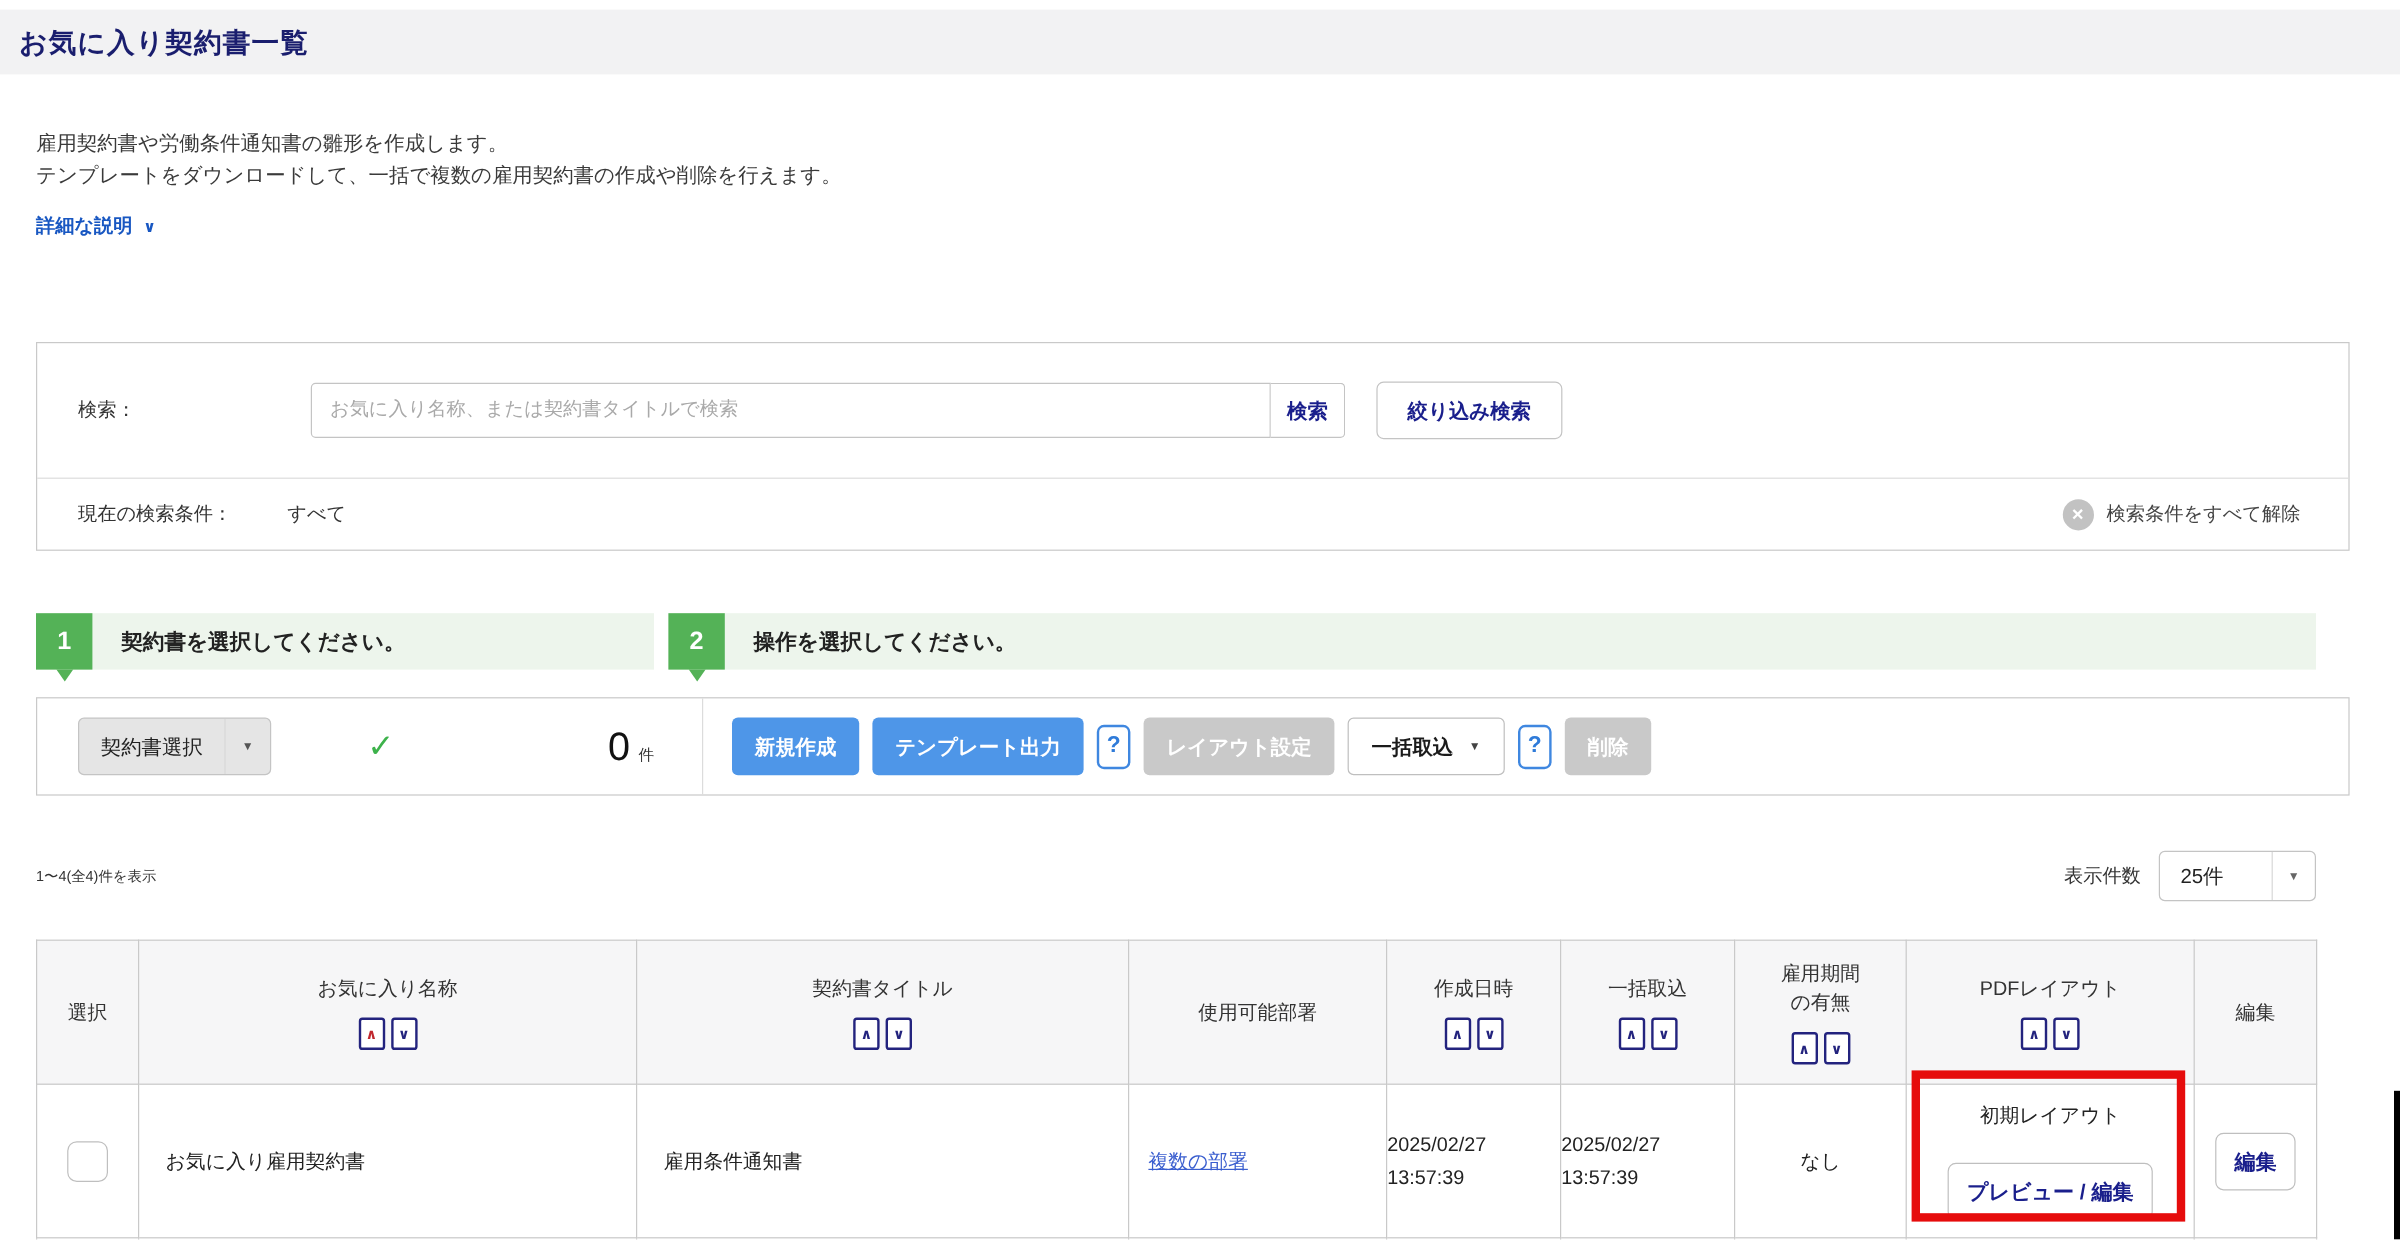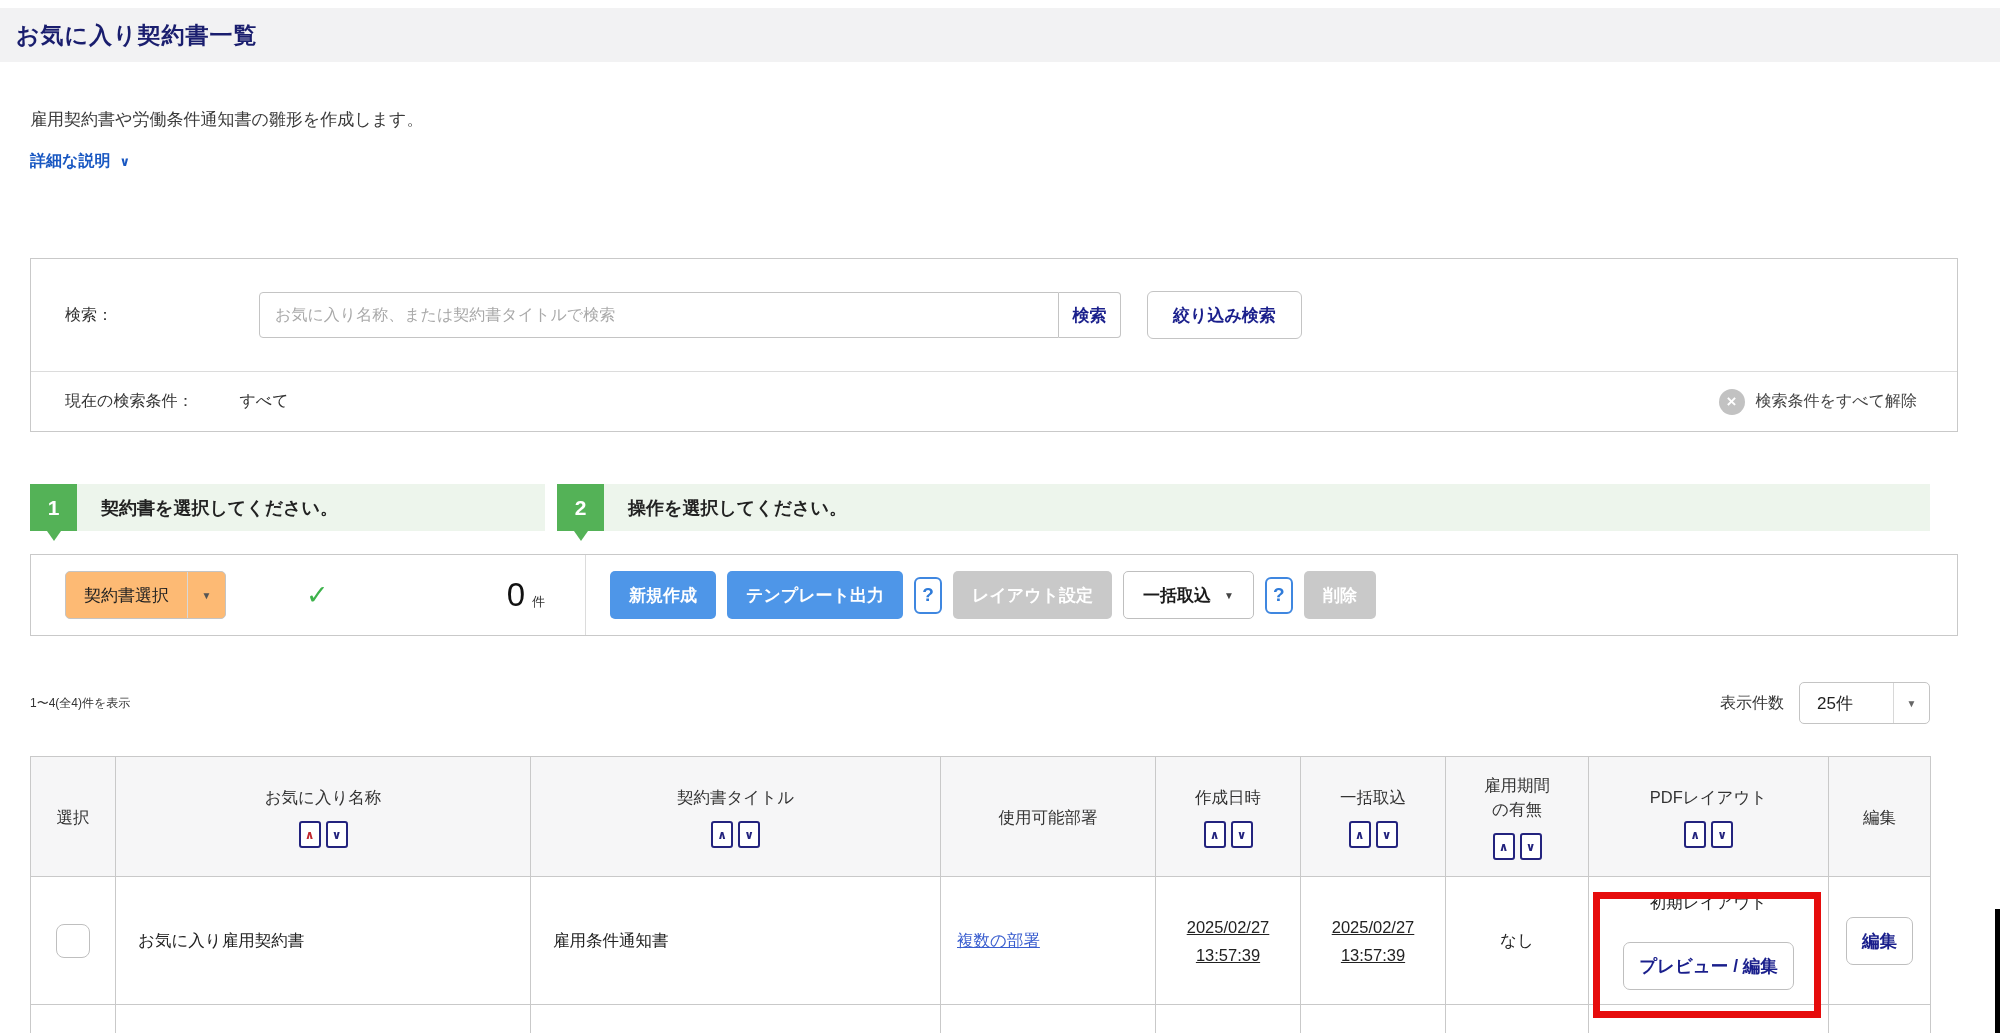"テンプレートをダウンロードして、一括で複数の雇用契約書の作成や削除を行えます。" div { html: none -> <div>テンプレートをダウンロードして、一括で複数の雇用契約書の作成や削除を行えます。</div> }
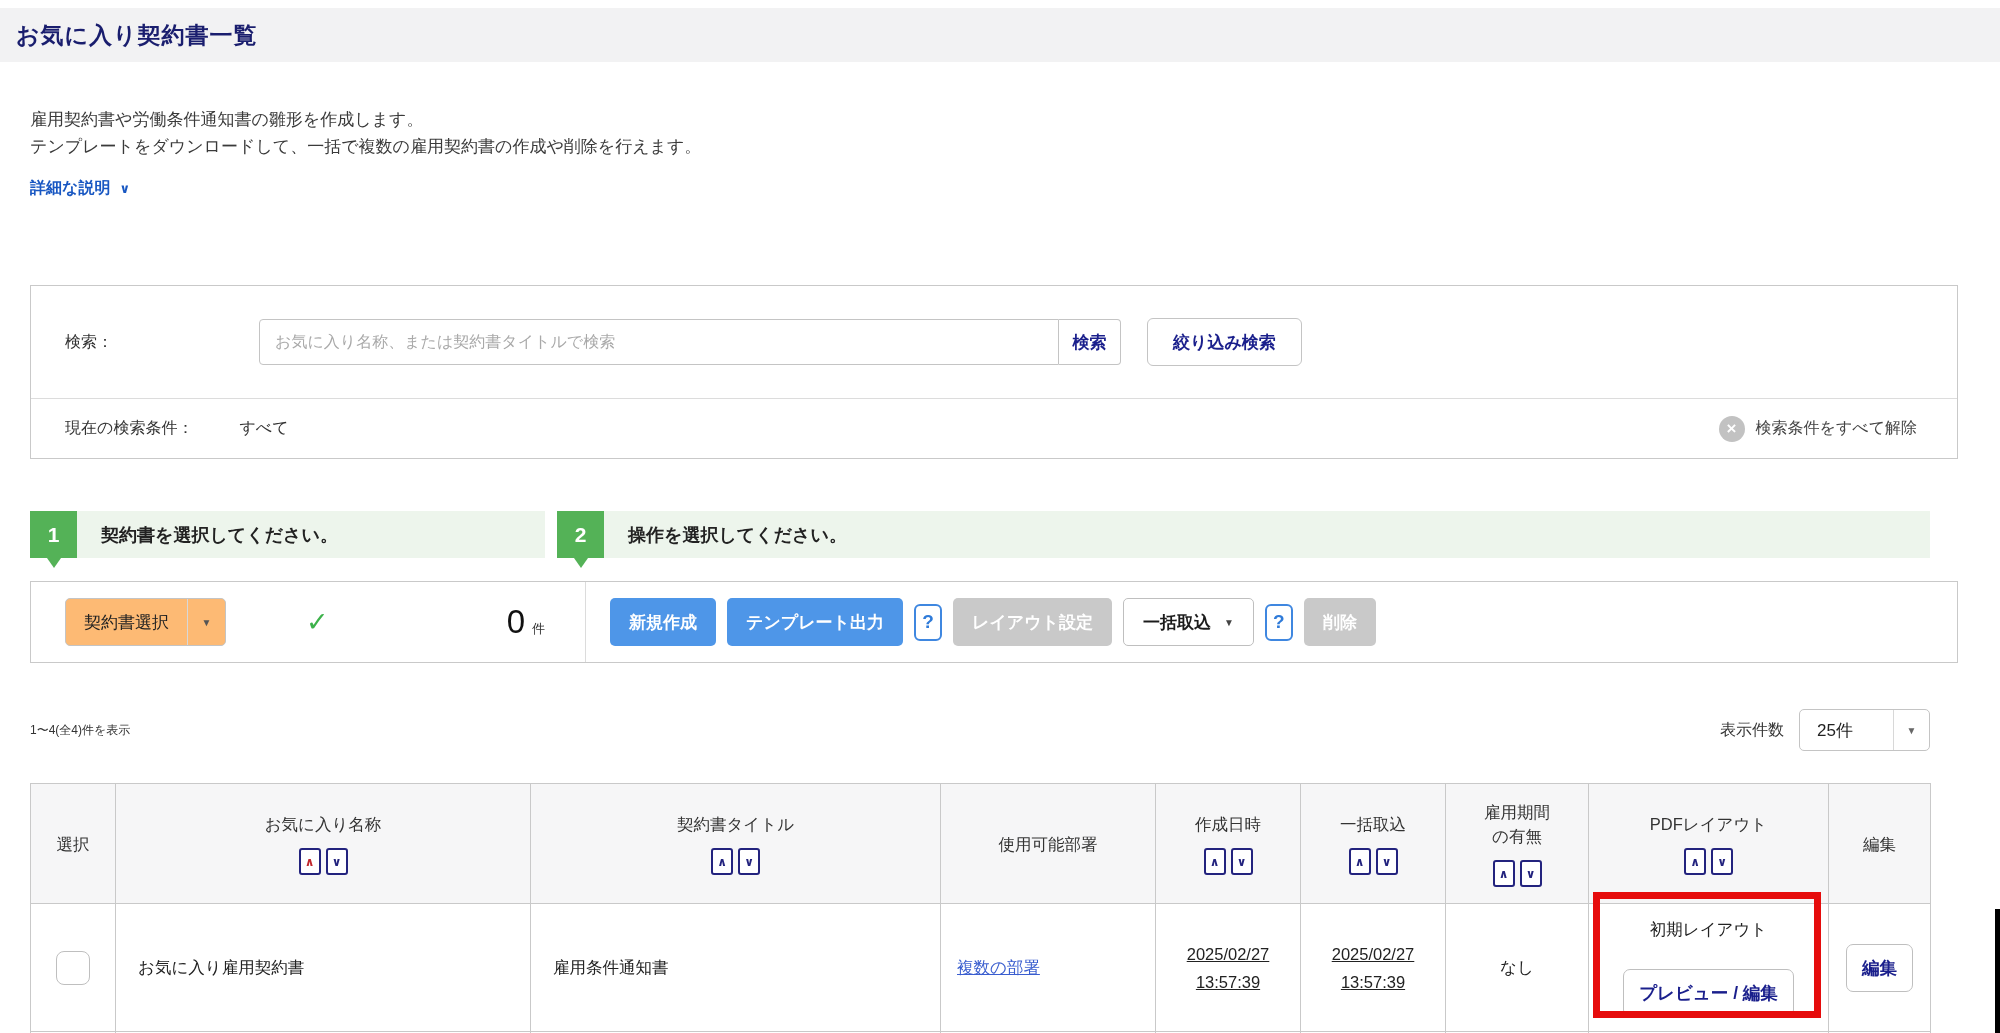"契約書選択" .select-btn { background: #fdba74 -> #e5e5e5 }
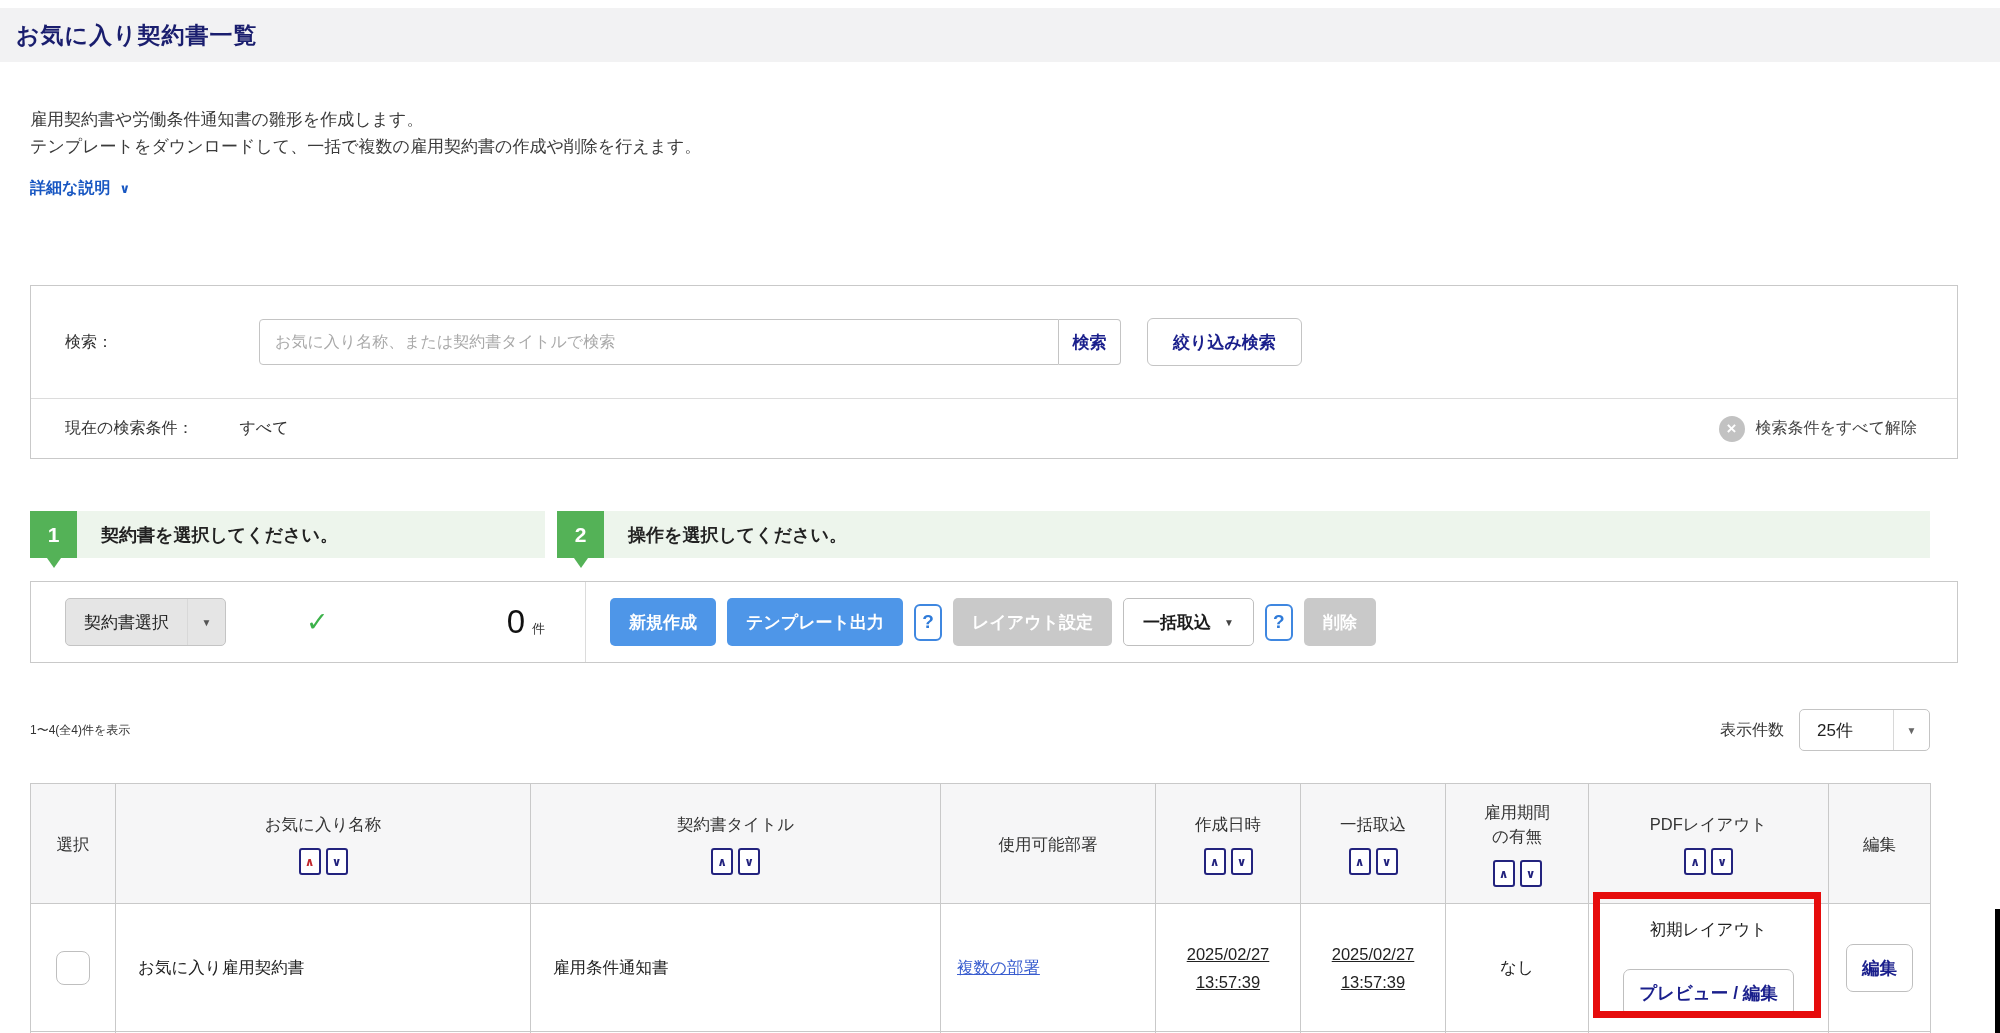"2025/02/27" .date-cell { text-align: center -> left; text-decoration: underline -> none }
